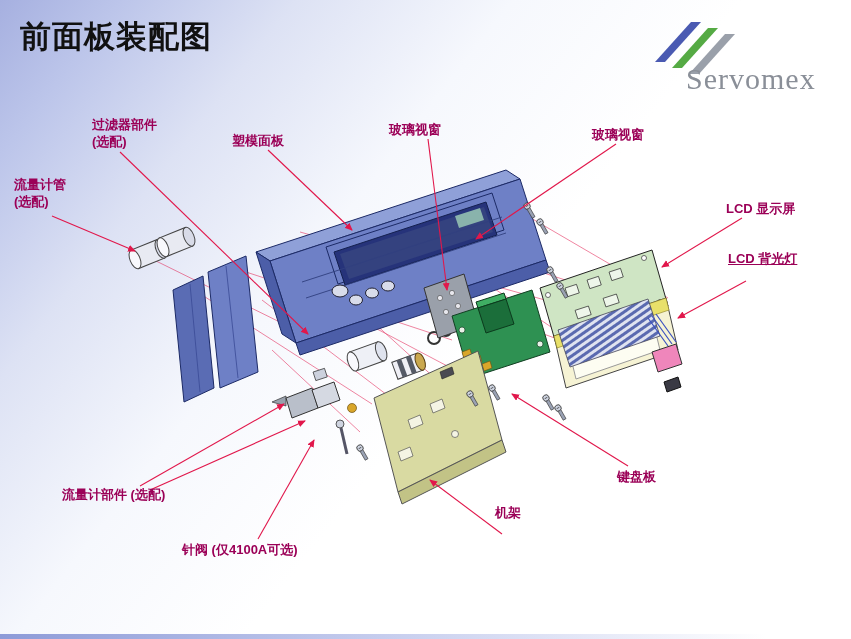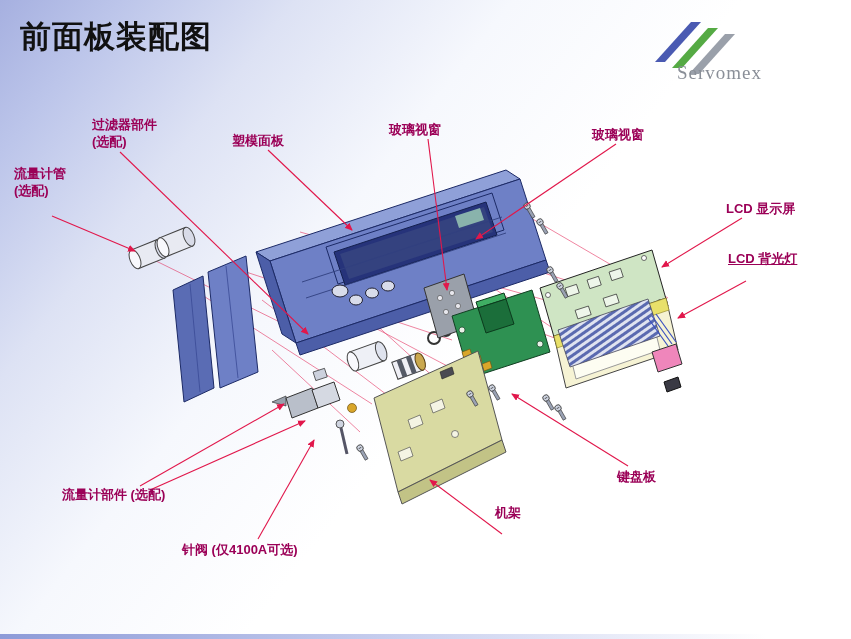"Servomex" .logo-text { font-size: 19px -> 30px; left: 32px -> 41px }
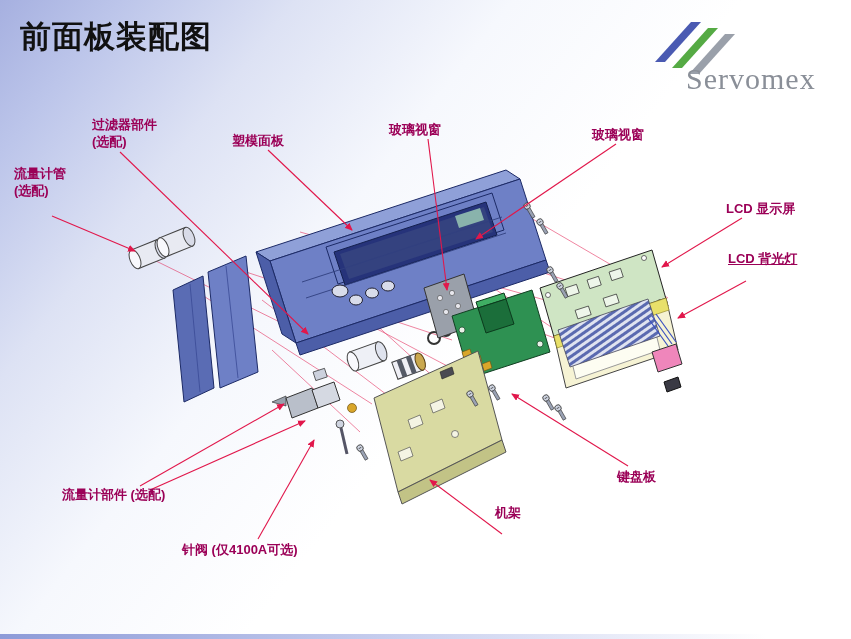"流量计管" div.part-label { top: 165px -> 176px }
